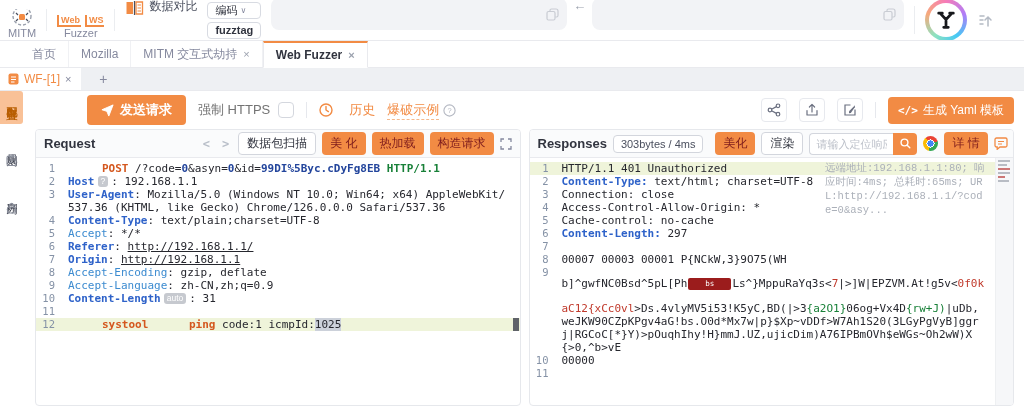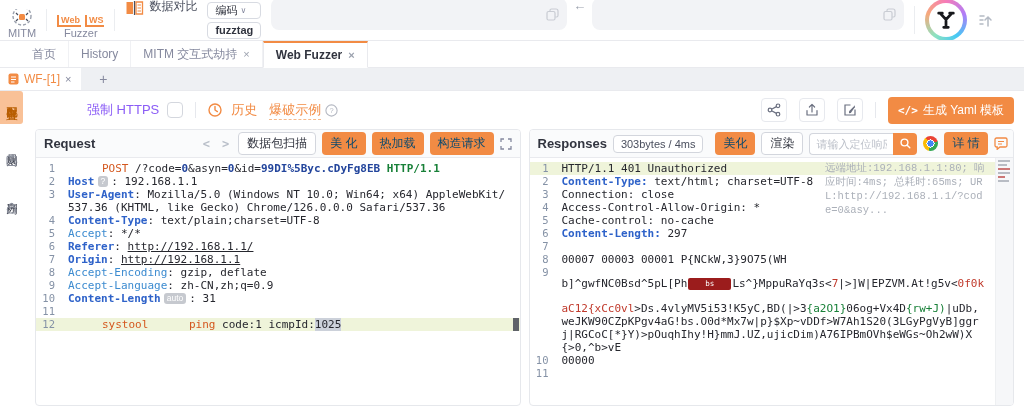"History" span { text: History -> Mozilla }
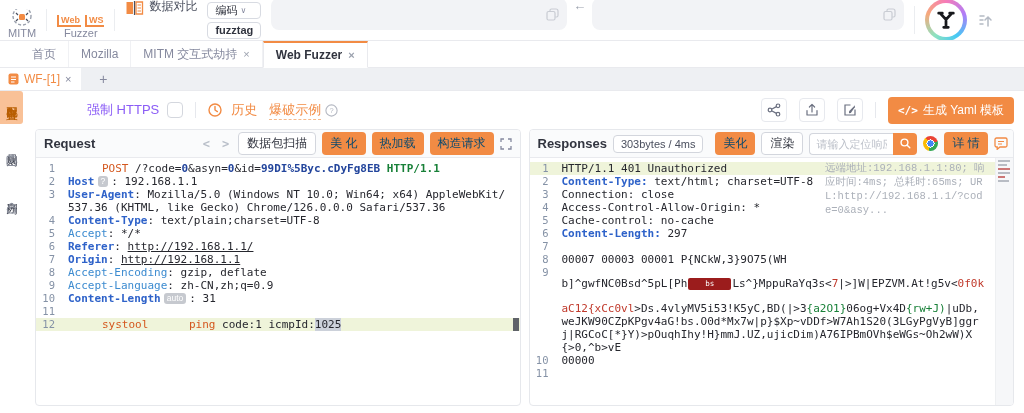"发送请求" button.send-btn { html: none -> <button> <span> <svg> <path></path> </svg> </span> <span>发送请求</span> </button> }
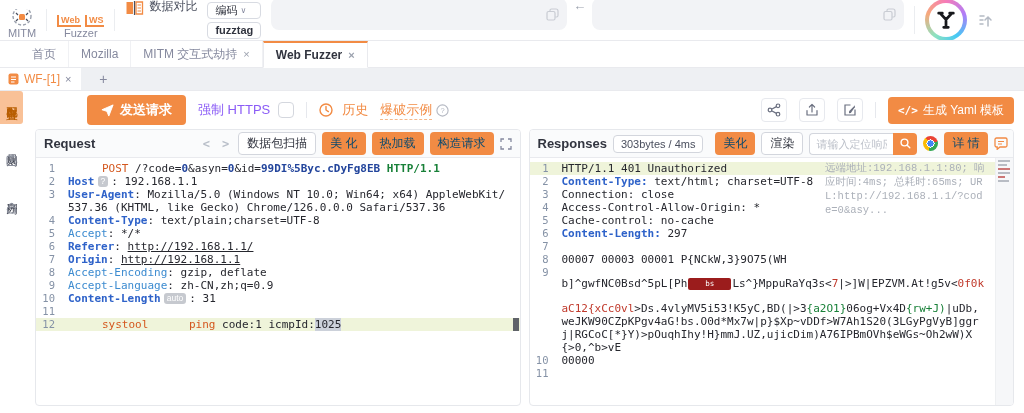"强制 HTTPS" .https-wrap { color: #8b5cf6 -> #737373 }
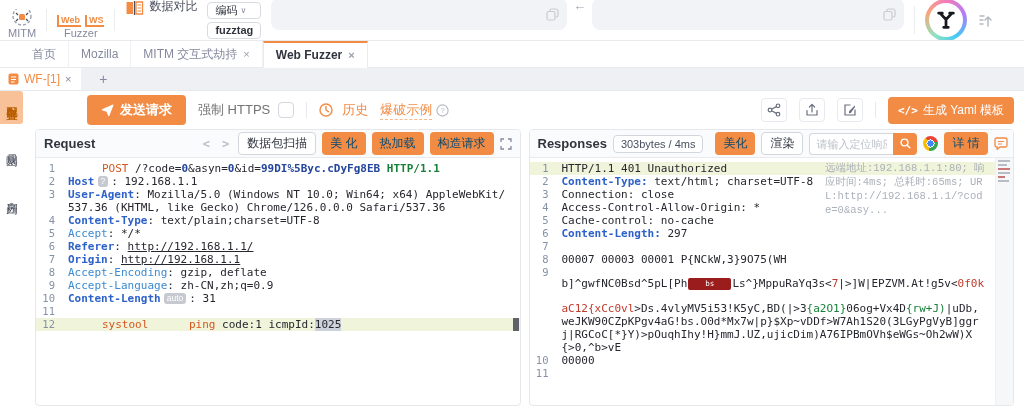"历史" .history-link { gap: 9px -> 16px }
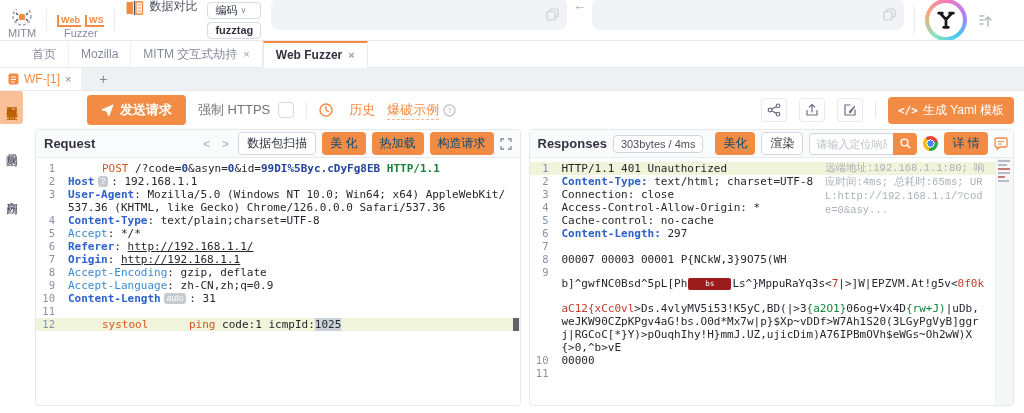"美 化" .btn-orange { color: #0c4a6e -> #7f1d1d }
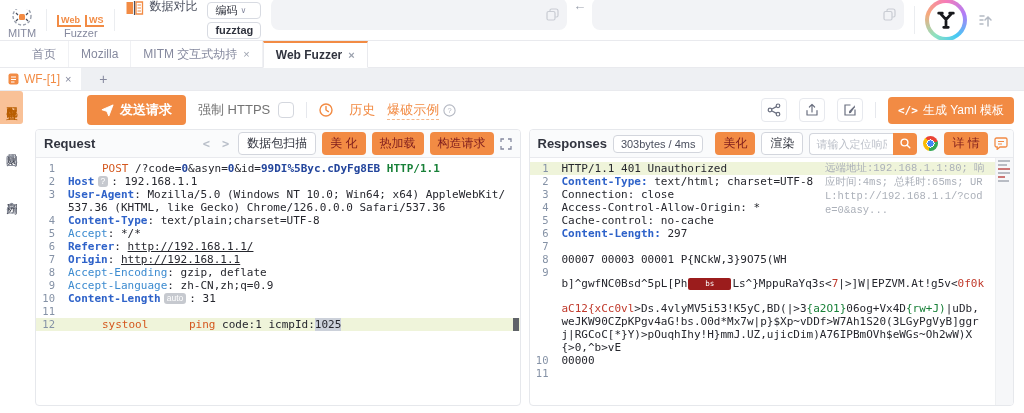"POST" .s-m { font-weight: 400 -> 700 }
